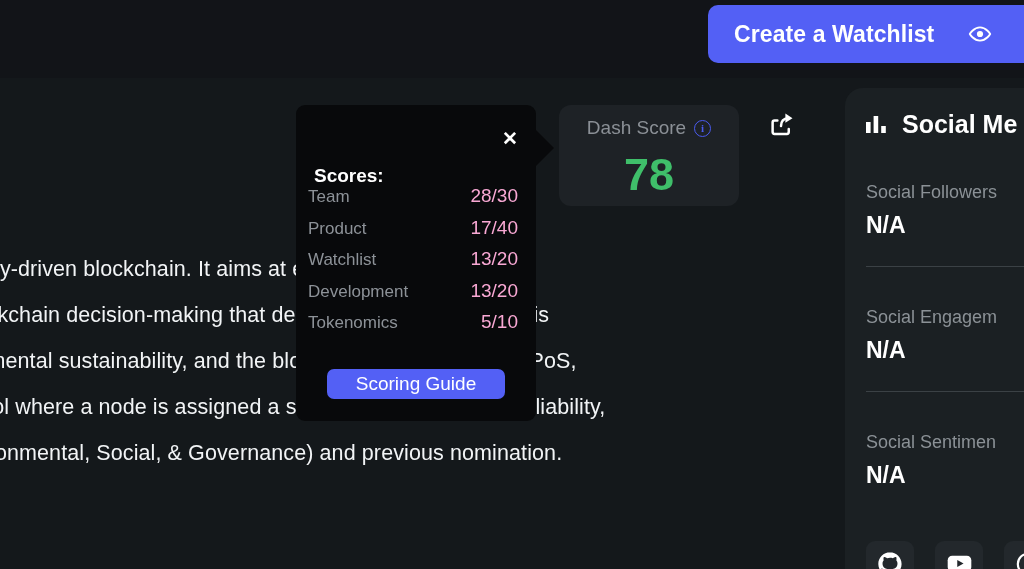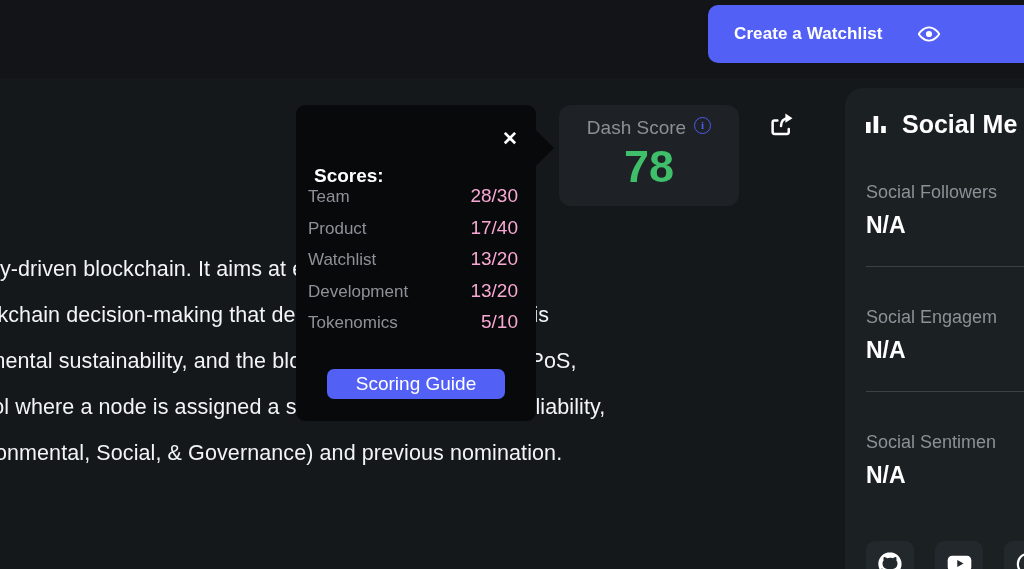"Create a Watchlist" .watchlist-btn .lbl { font-size: 17px -> 23px }
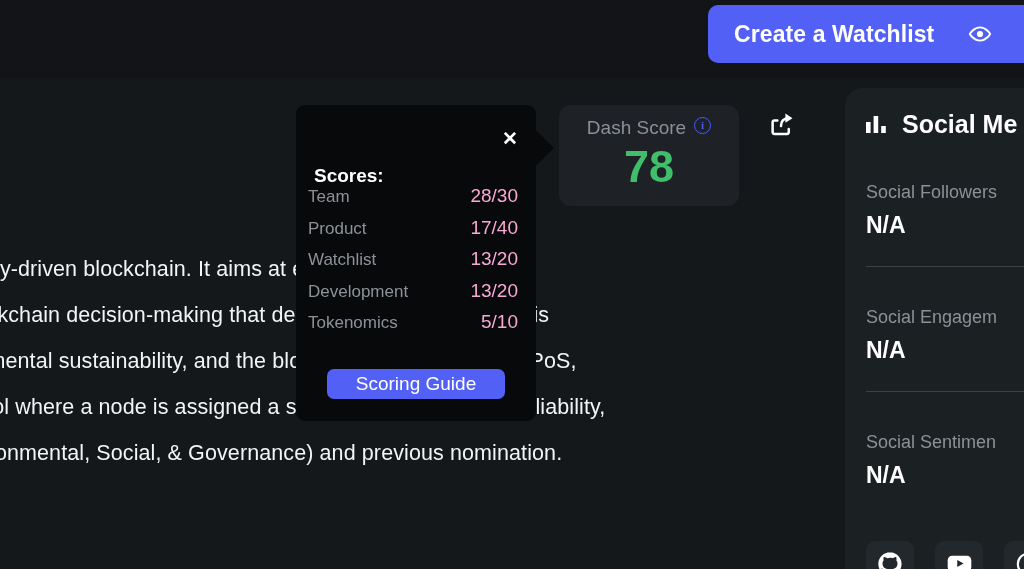"Dash Score" .dash-head { align-items: flex-start -> center }
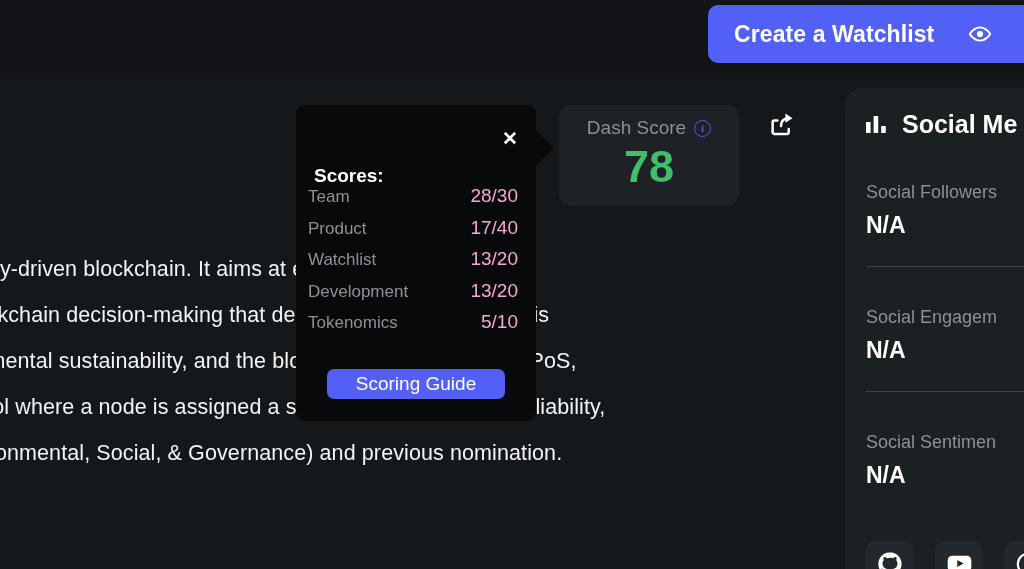"78" .dash-val { margin-top: 2px -> 10px }
